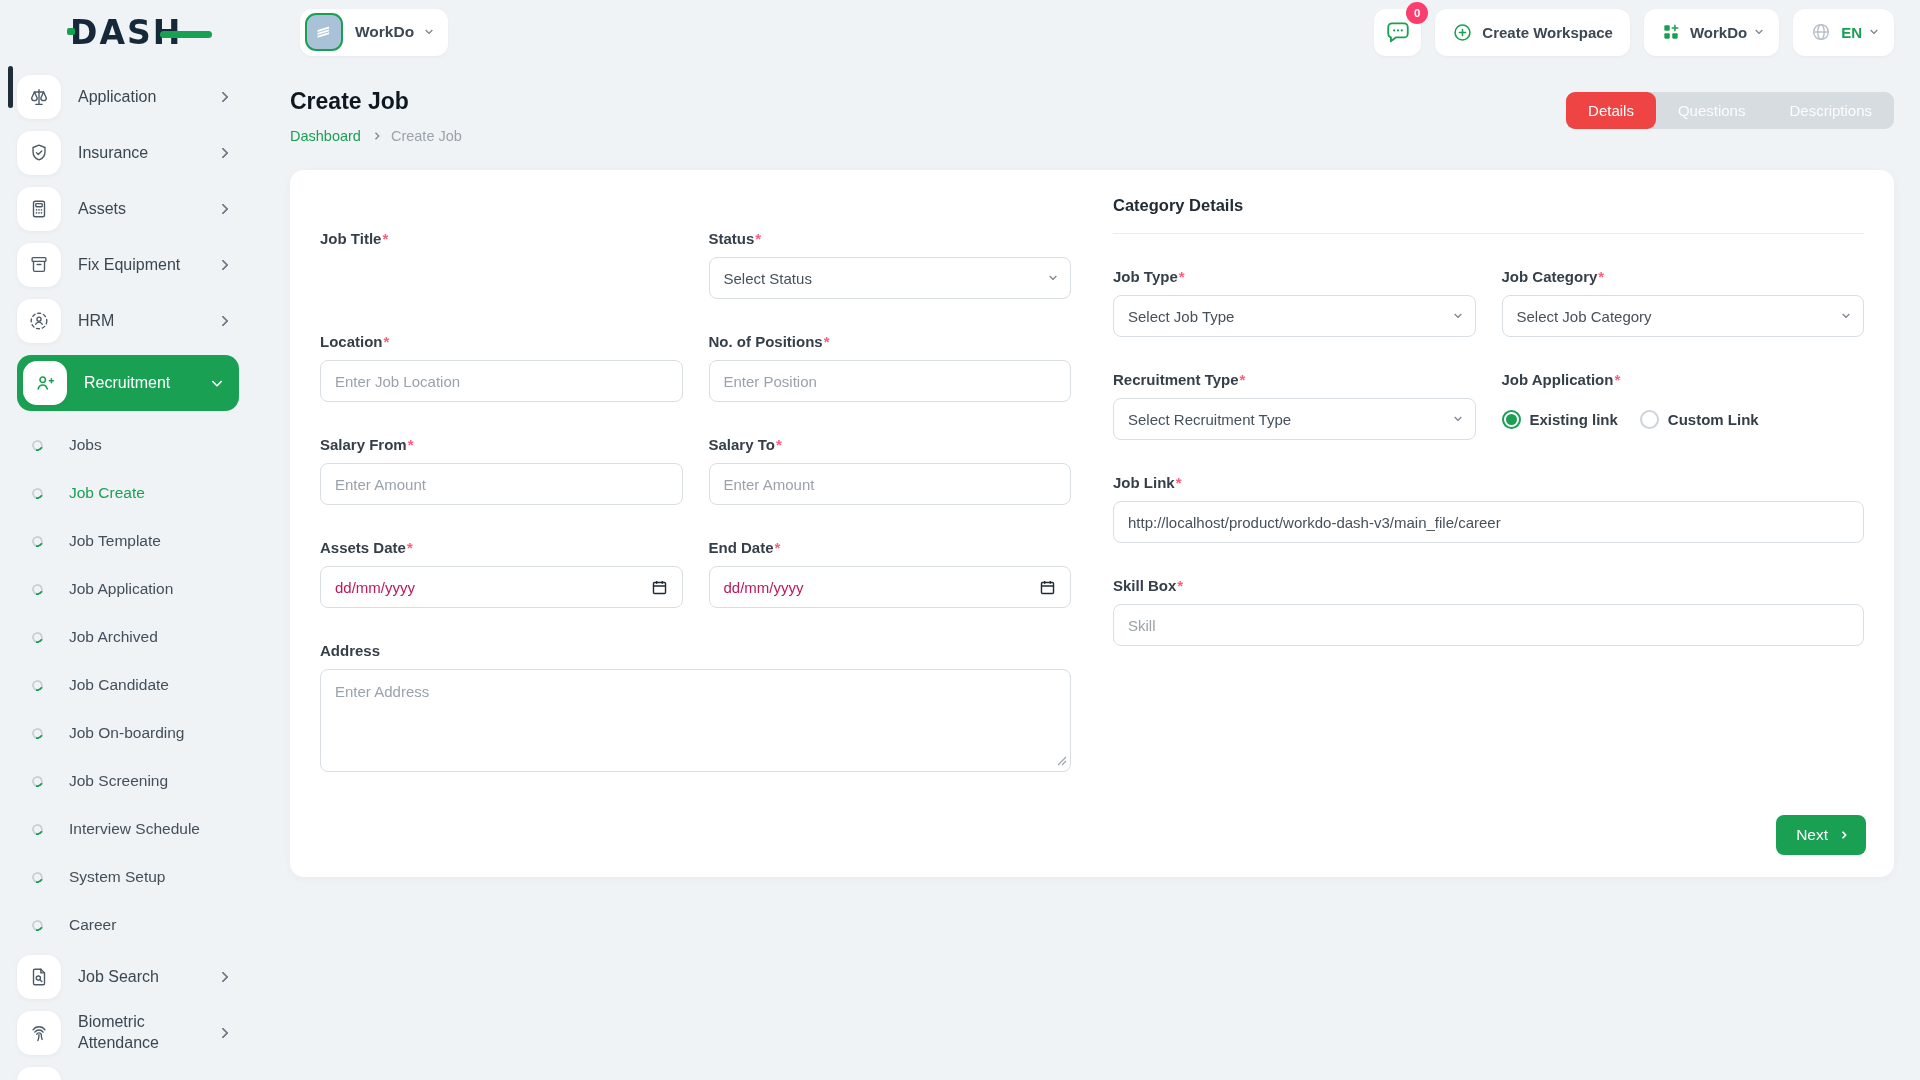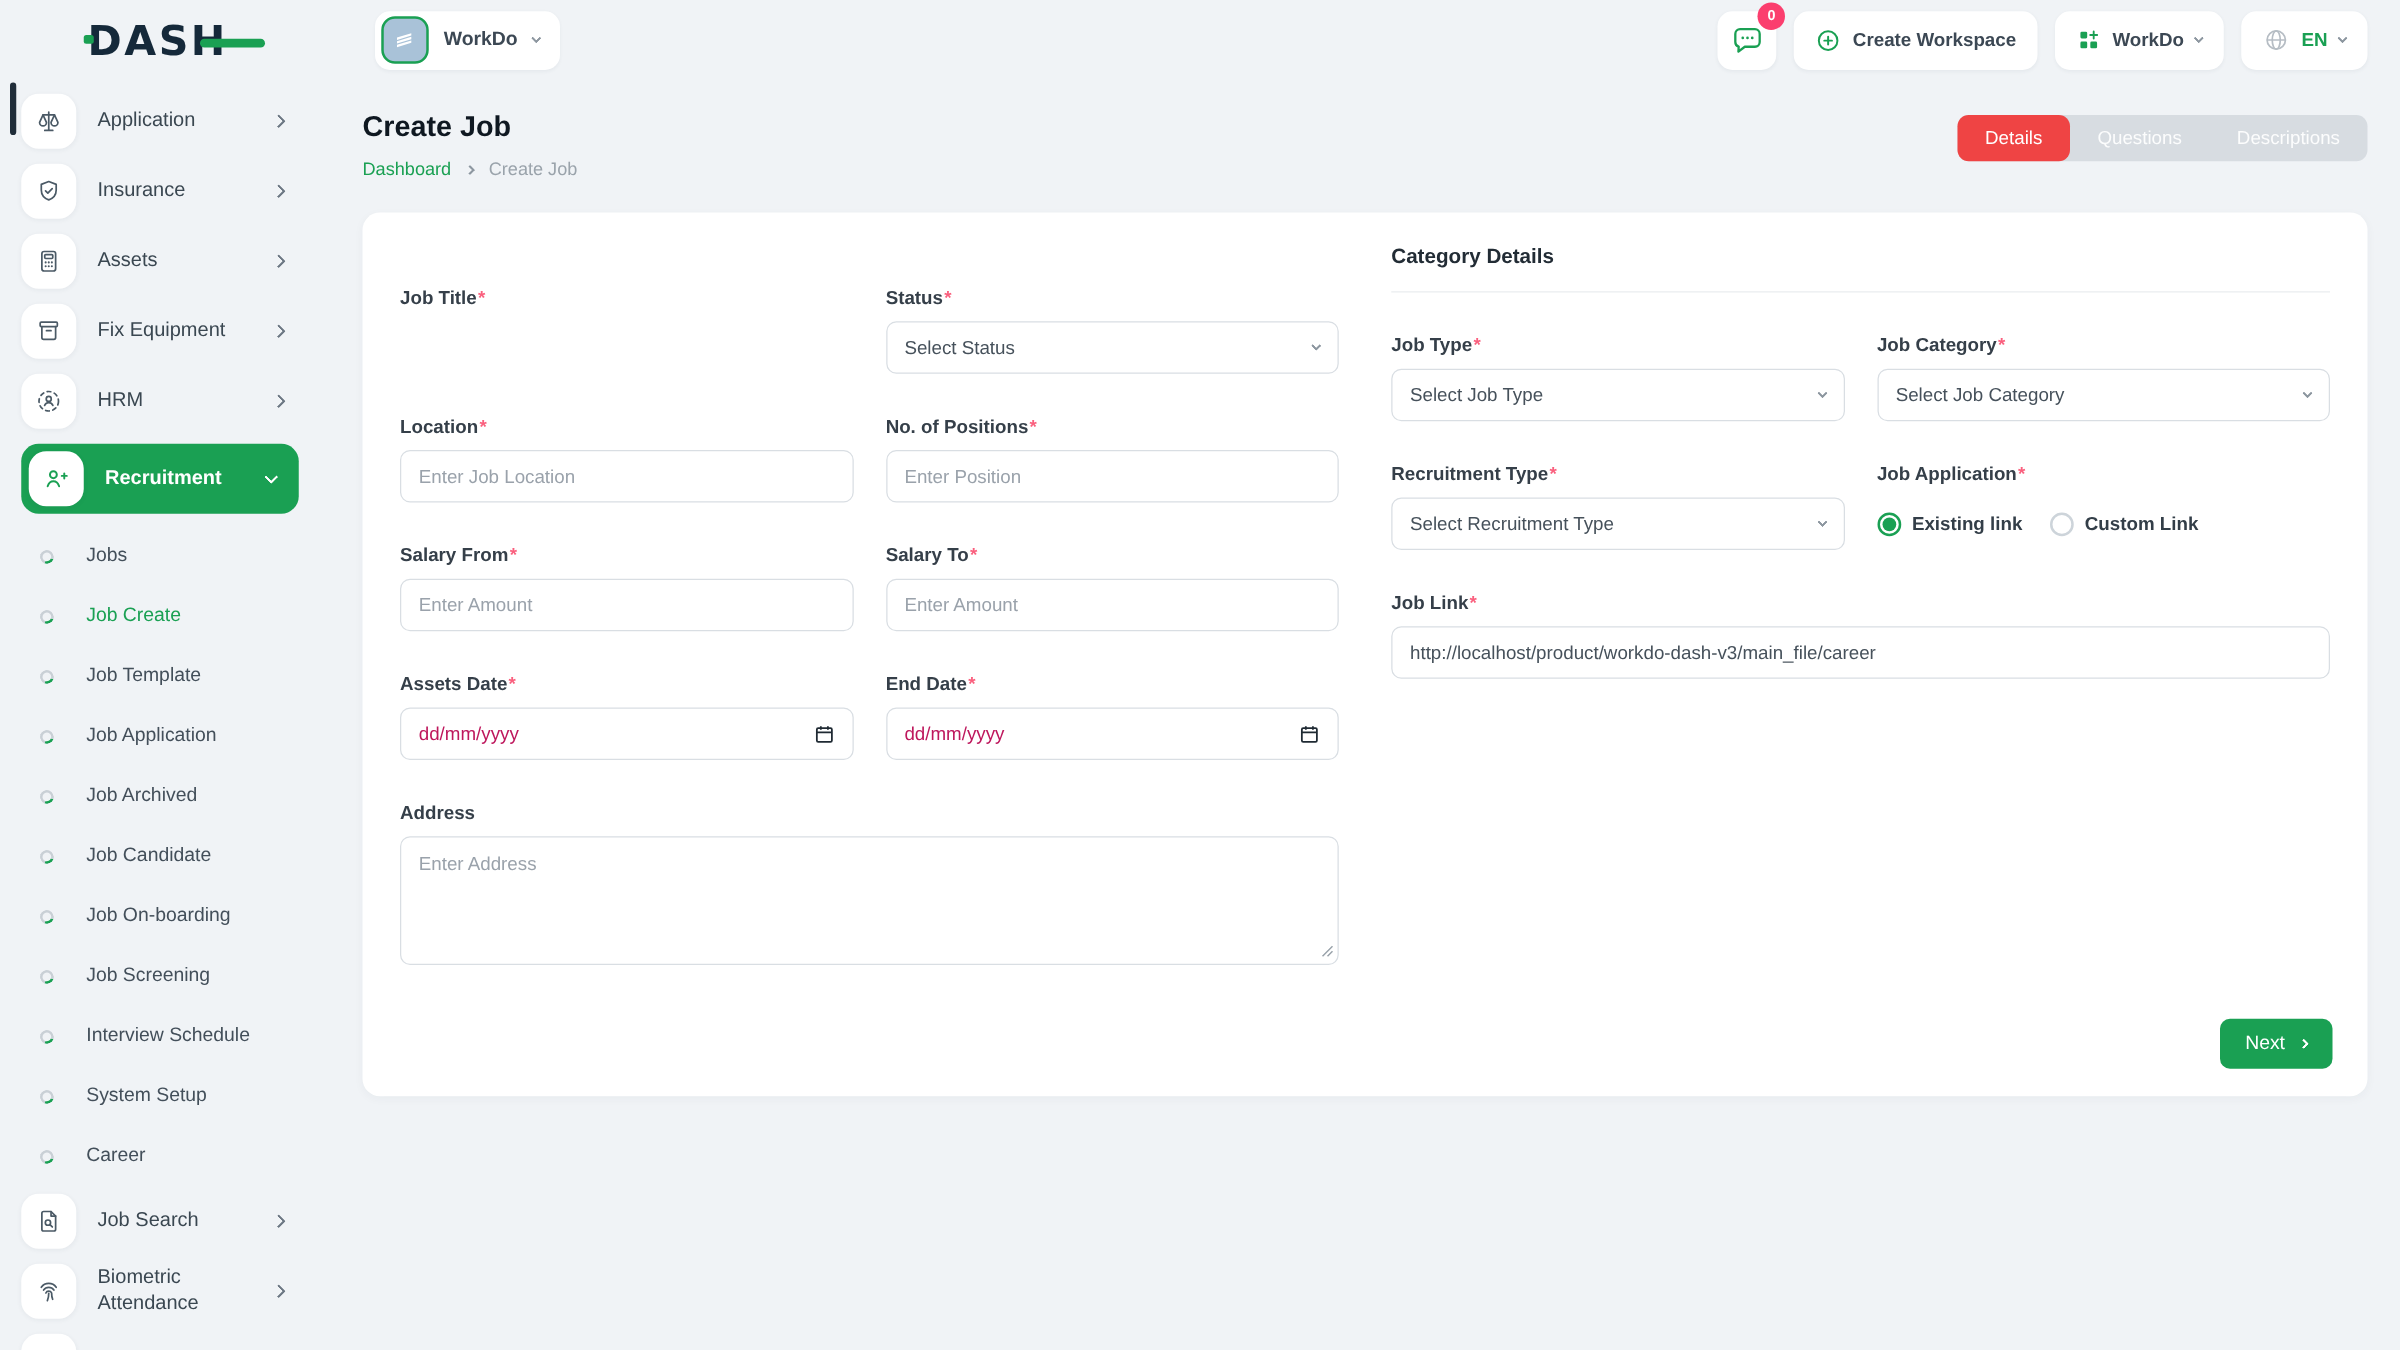"Recruitment" .nav-item.active .nav-label { font-weight: 700 -> 400 }
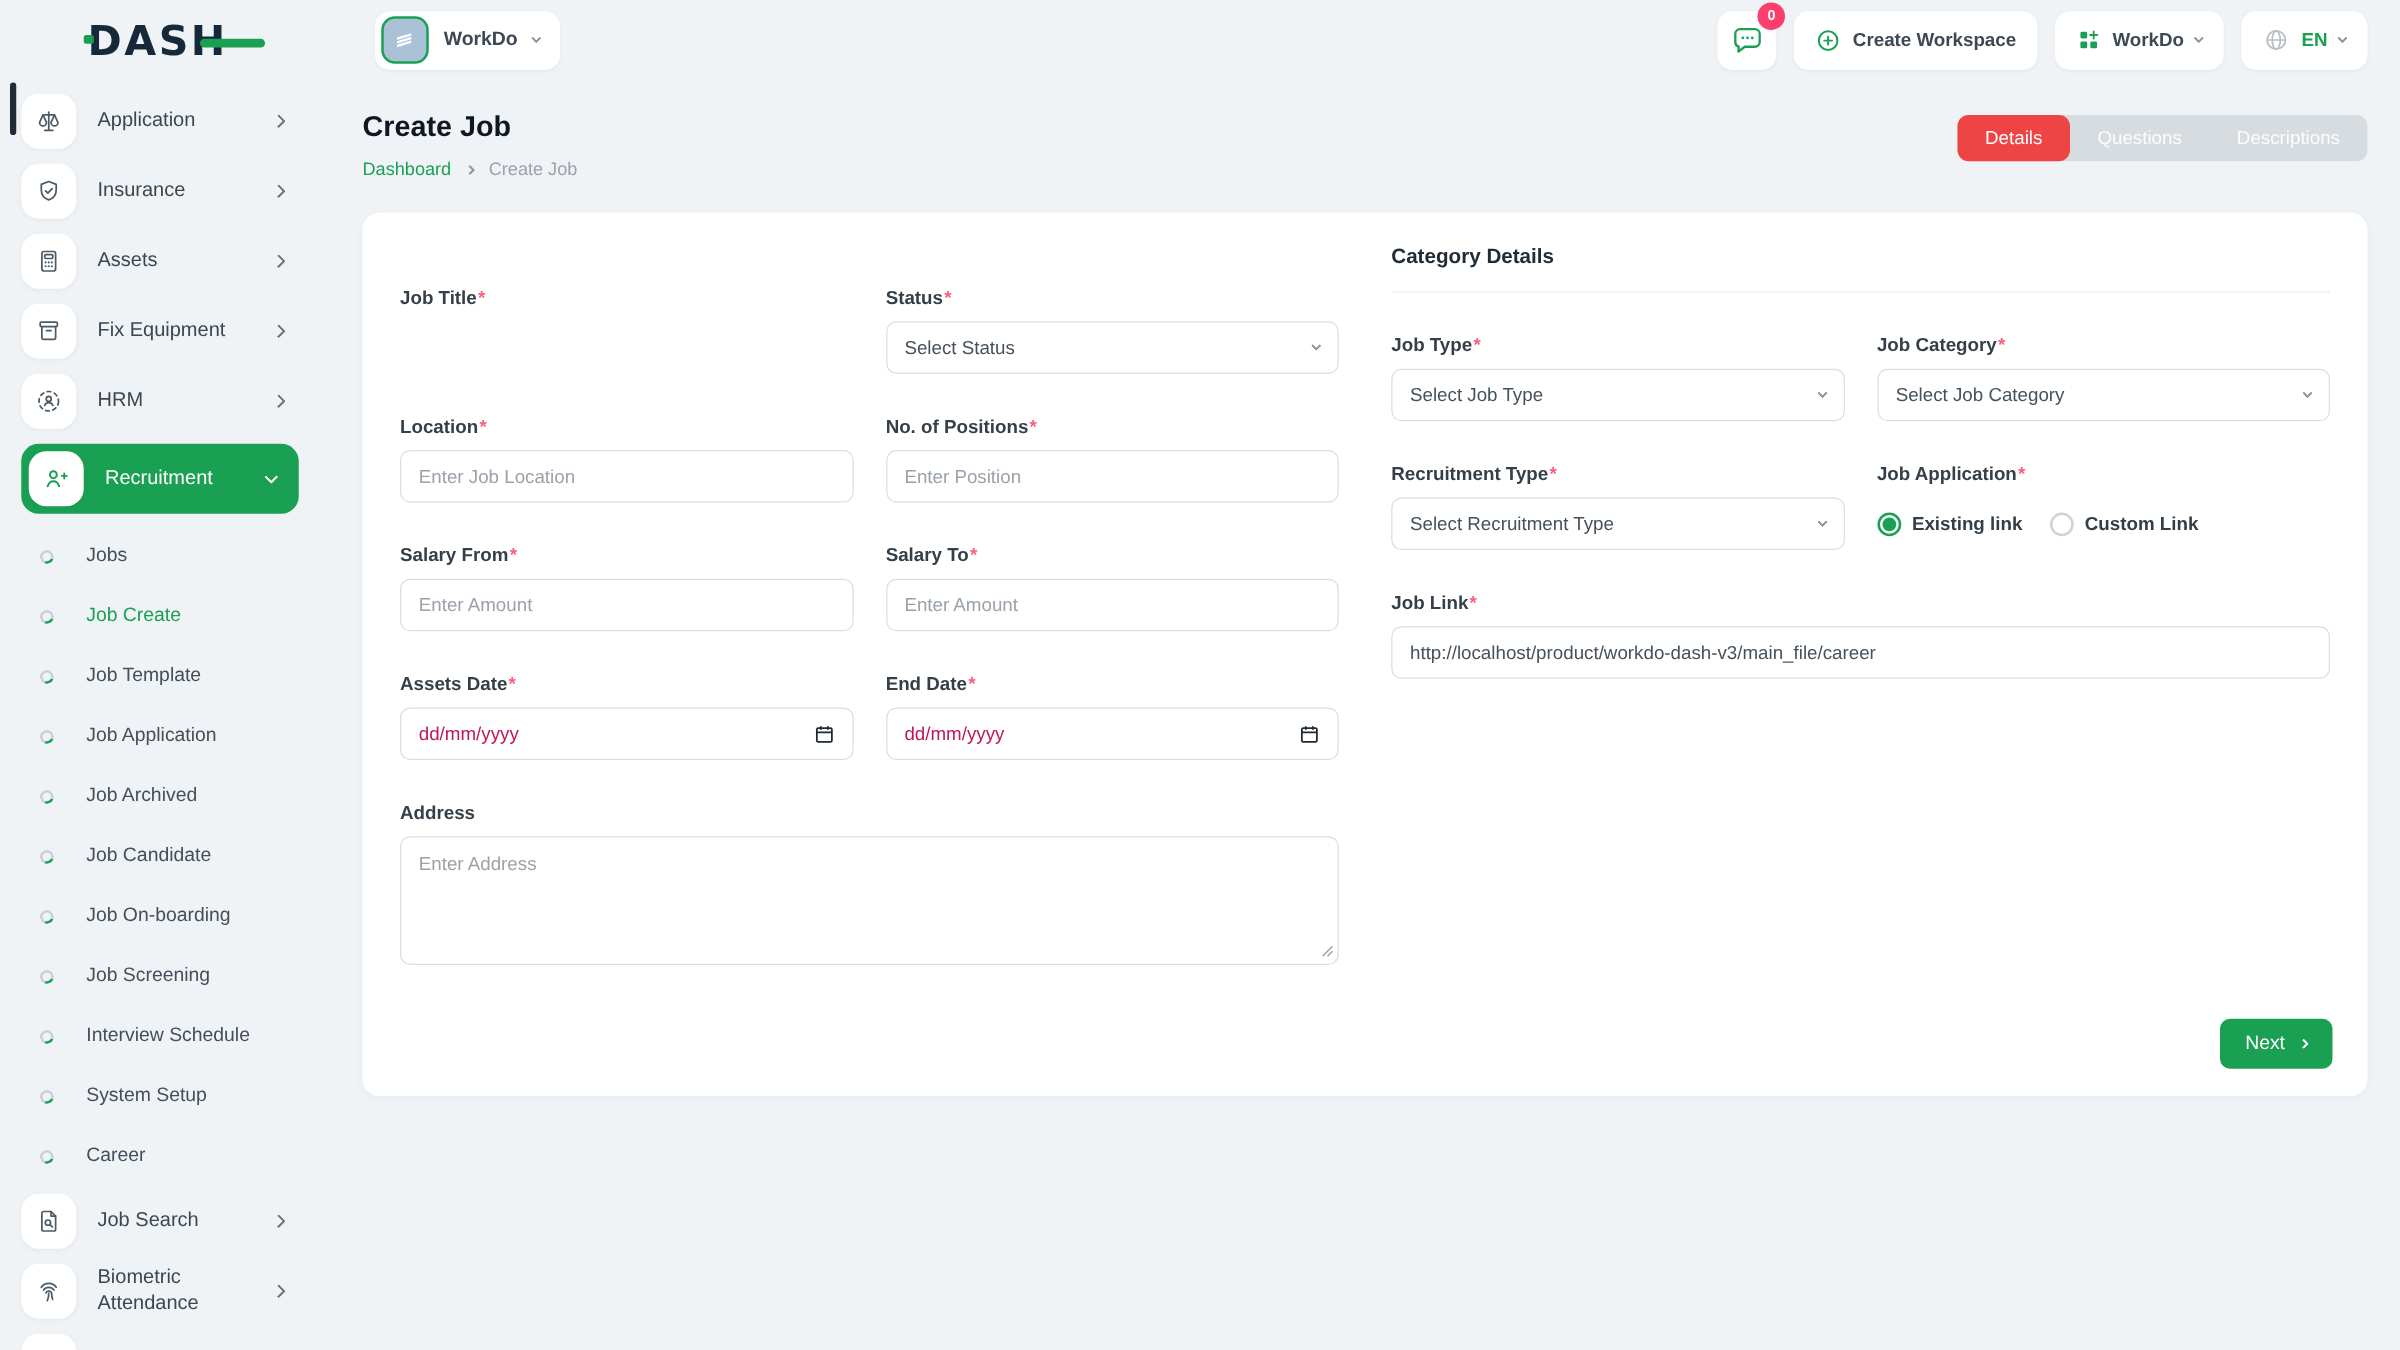"Skill Box*" div.frow { html: none -> <div> <div> <label><span>Skill Box</span><span>*</span></label> <input> </div> </div> }
